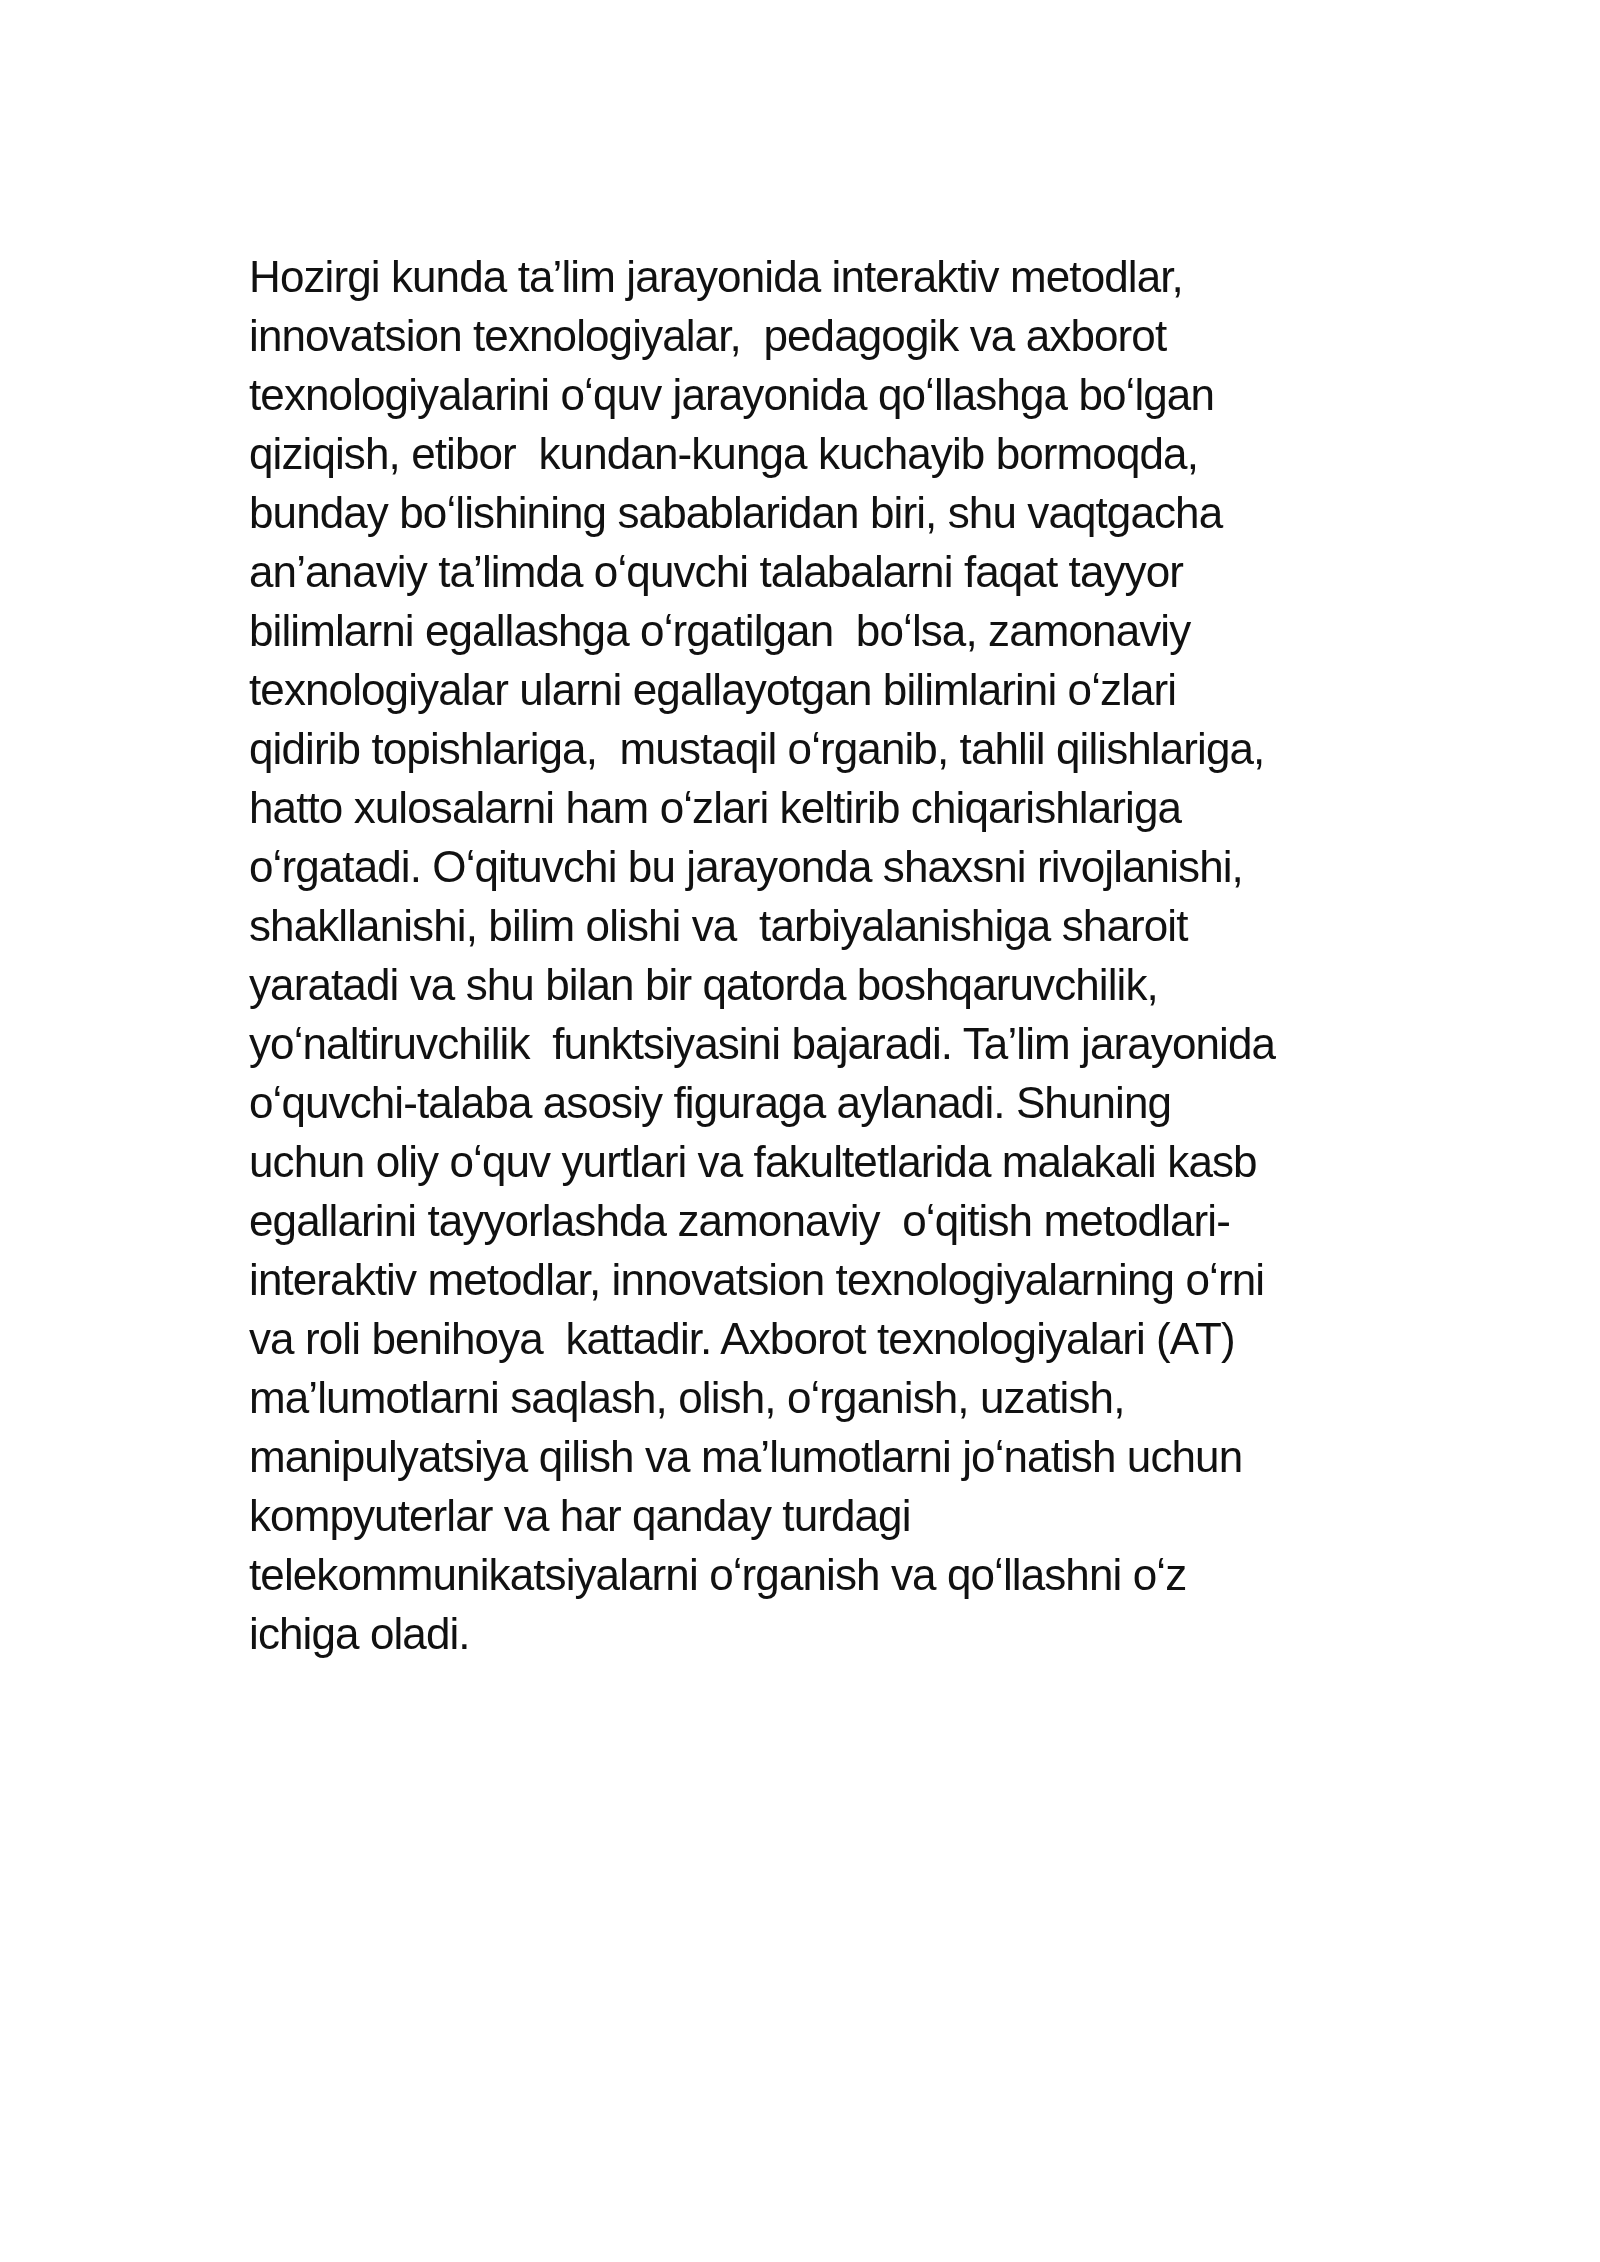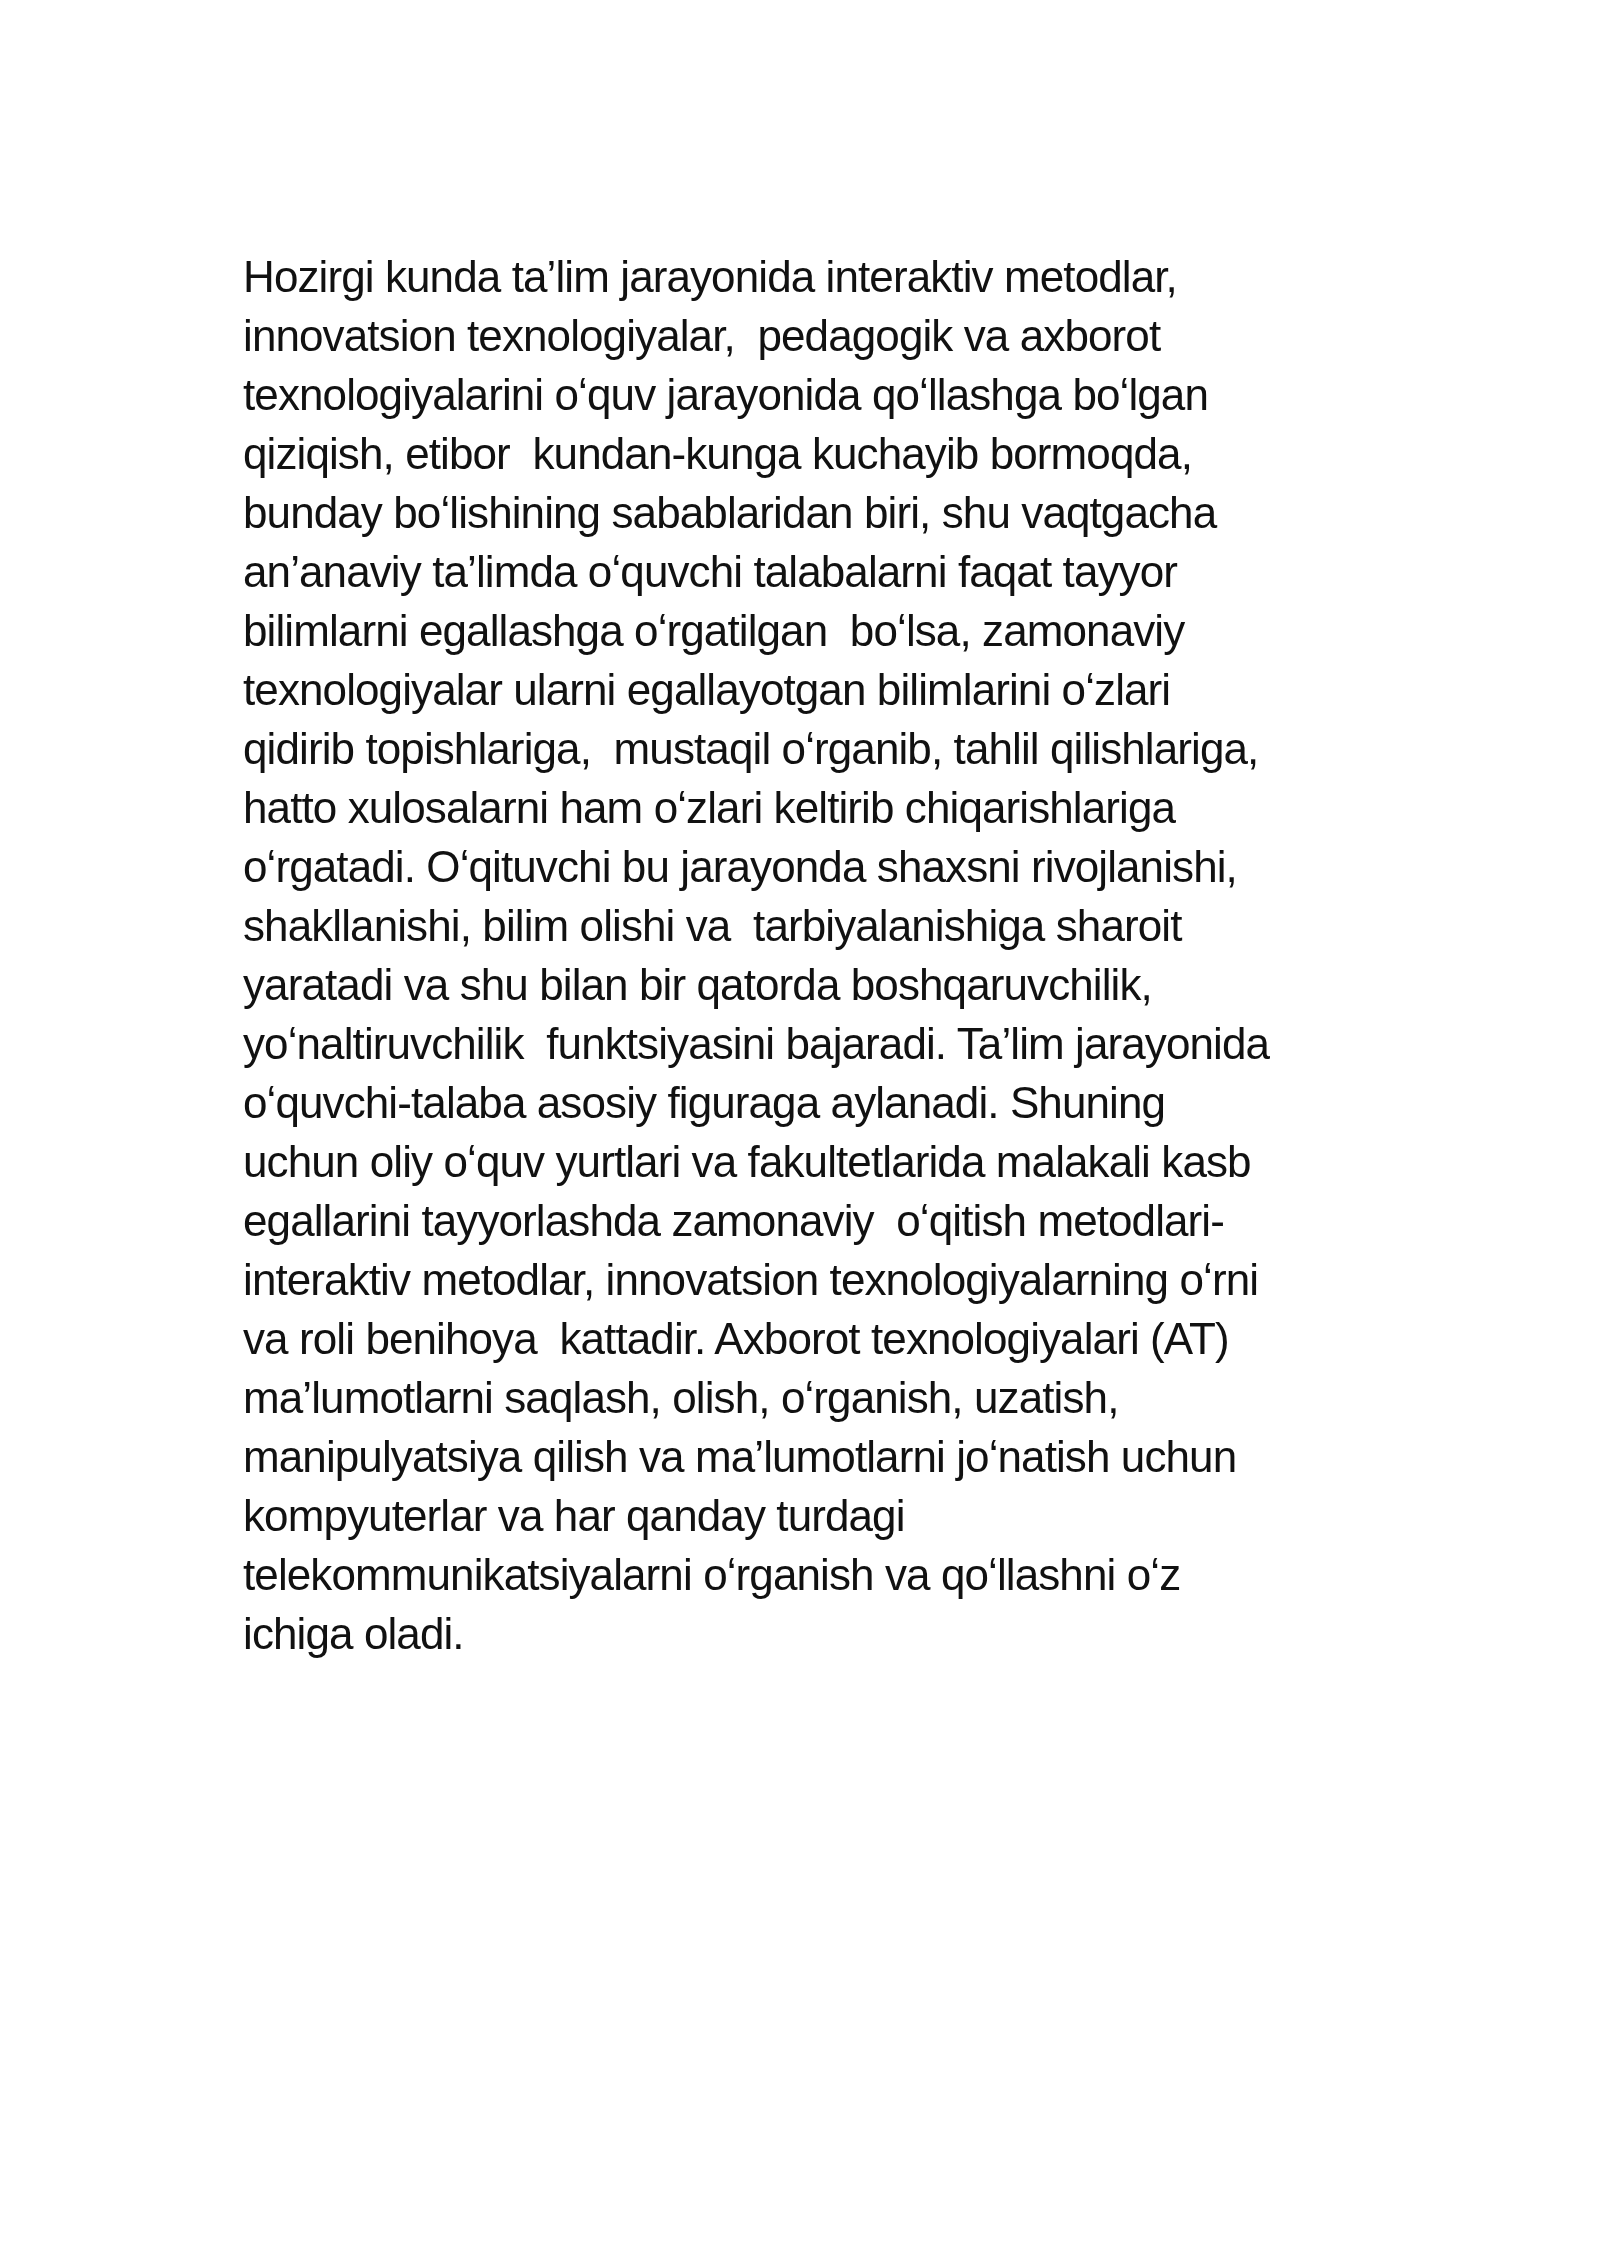"Hozirgi kunda ta’lim jarayonida" .body-paragraph { left: 243px -> 249px }
